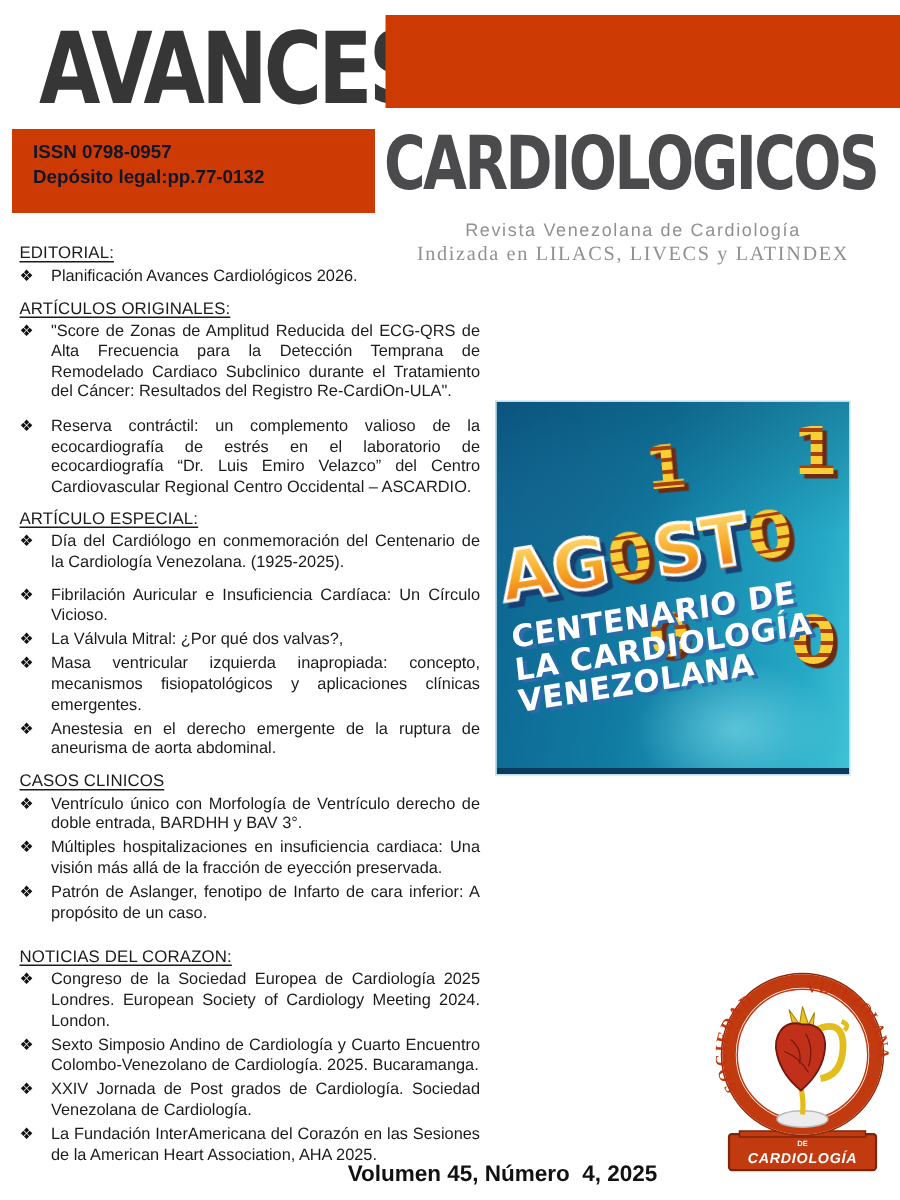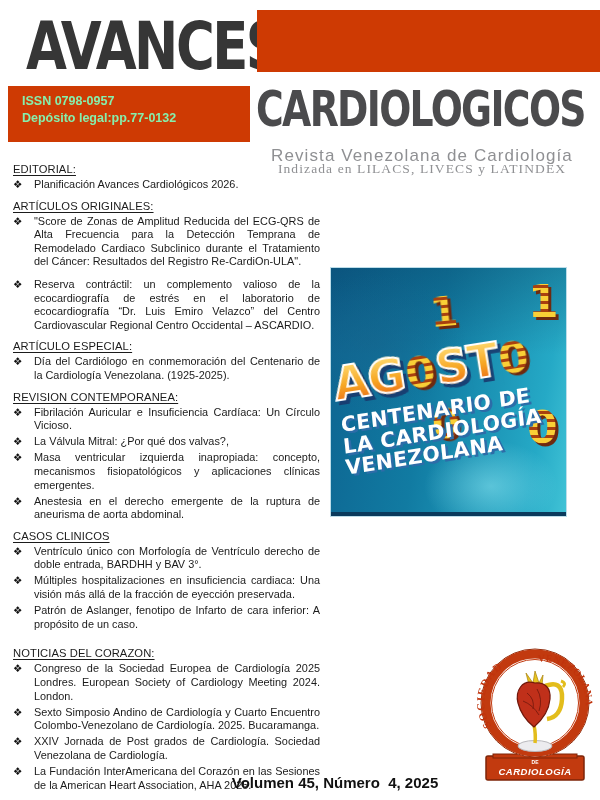"ISSN 0798-0957" .issn-lines { color: #86efac -> #0f172a }
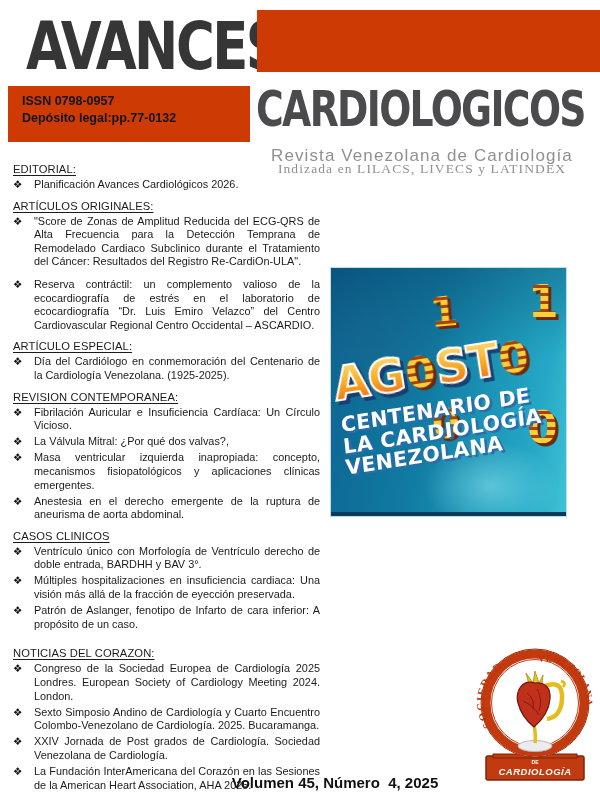"Revista Venezolana de Cardiología" .subtitle.l1 { font-size: 17px -> 12px }
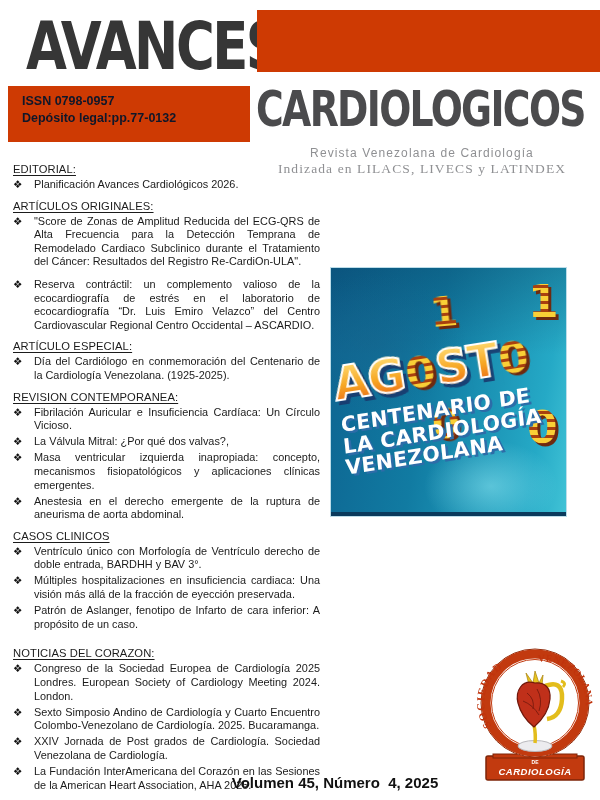"REVISION CONTEMPORANEA:" div.toc-heading { html: <div>REVISION CONTEMPORANEA:</div> -> none }
